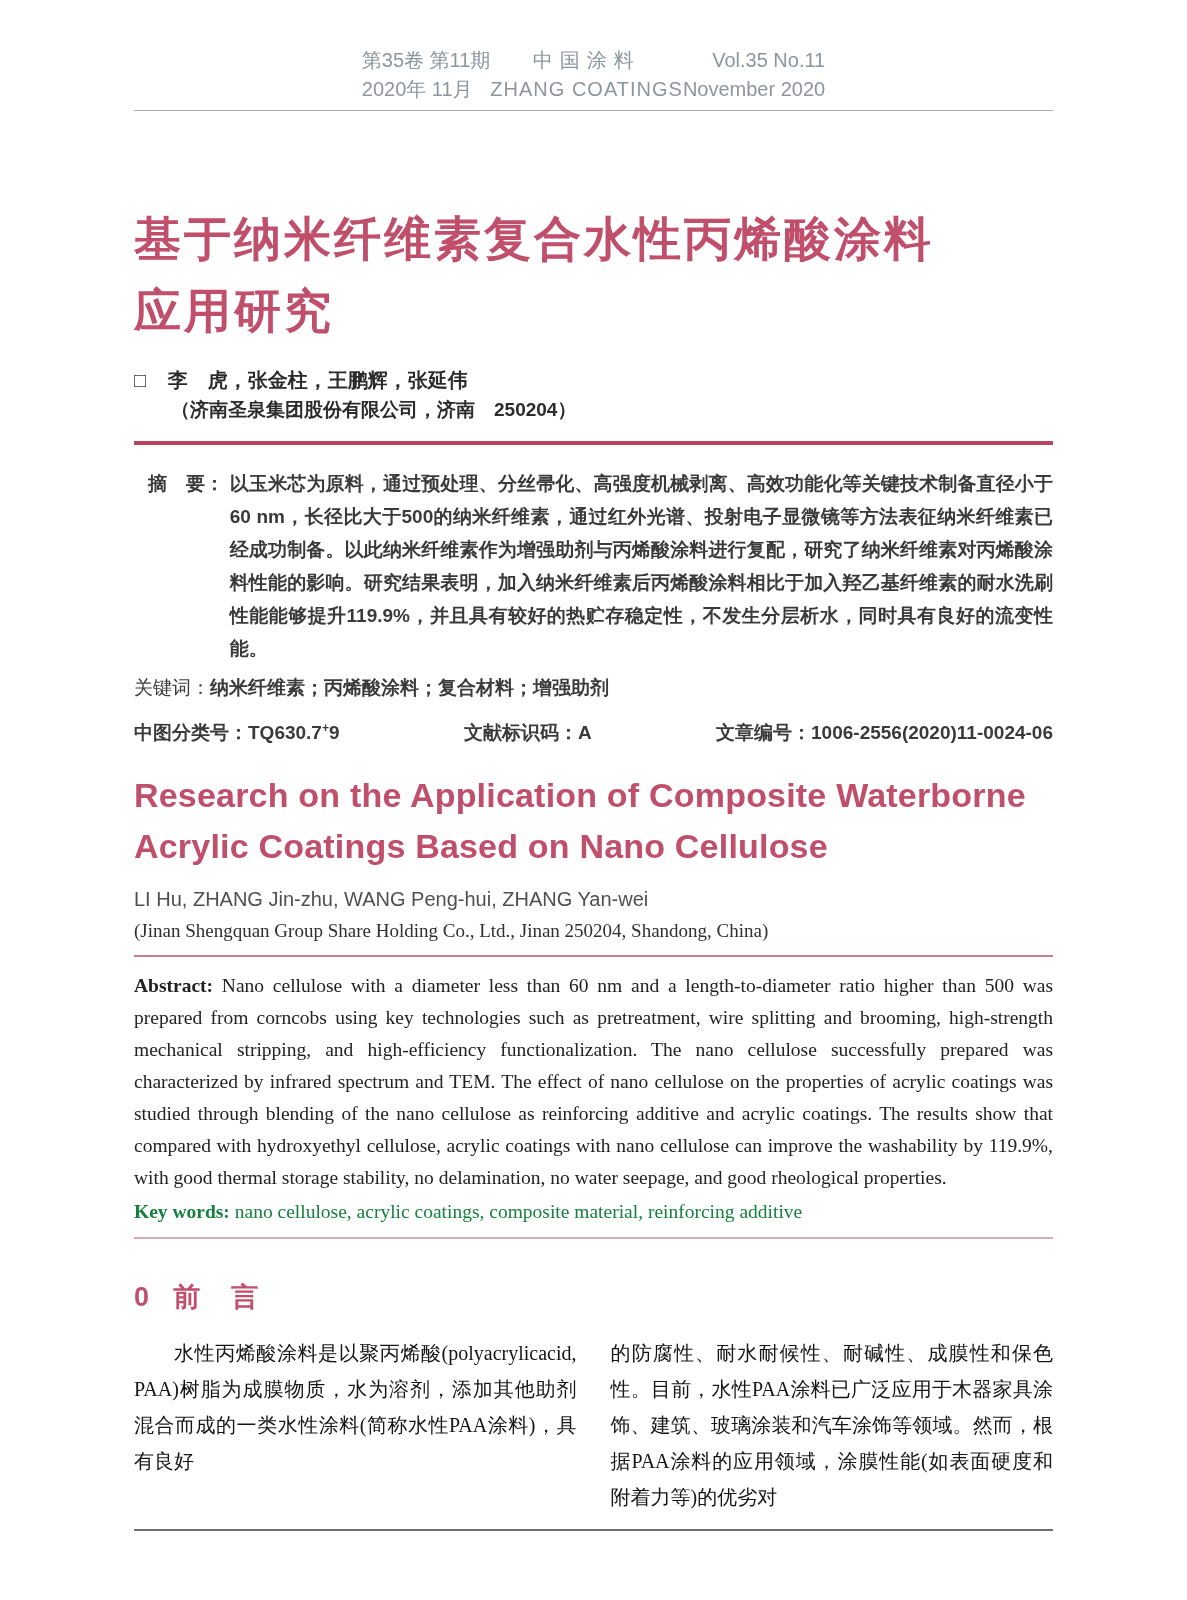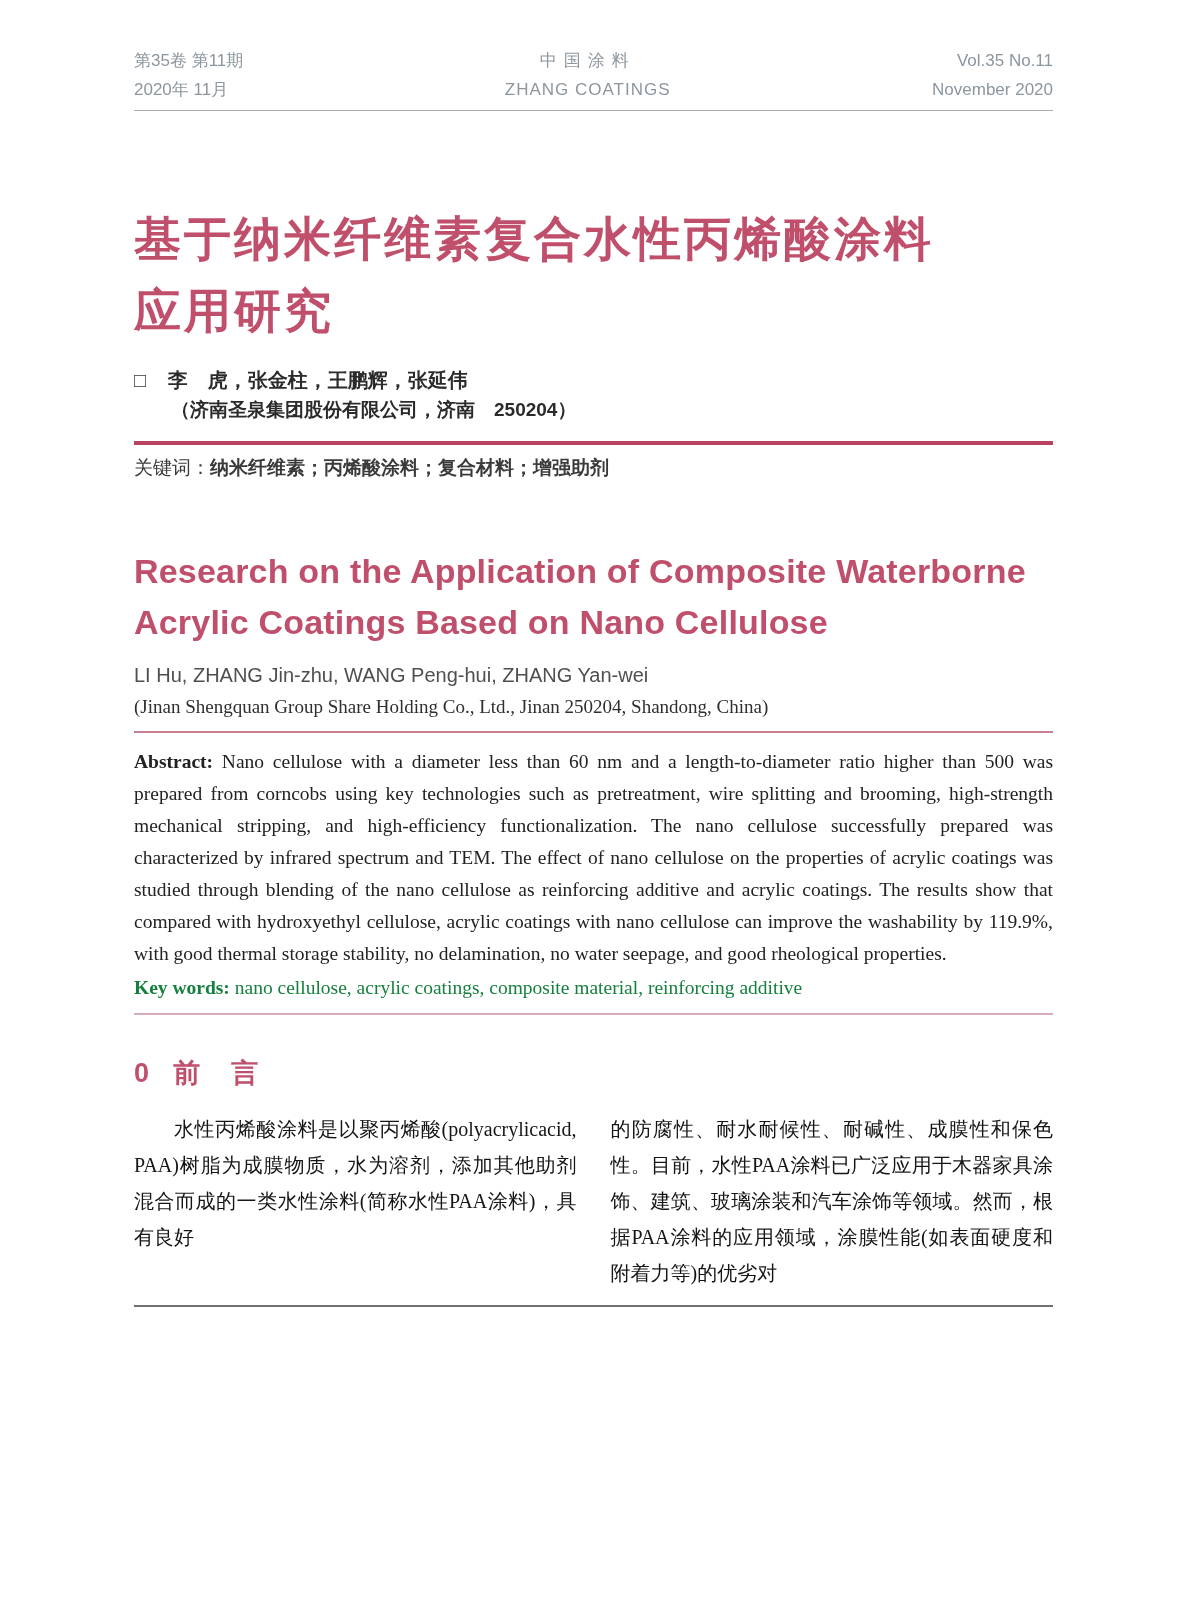"第35卷 第11期" .jheader { font-size: 17px -> 20px; justify-content: space-between -> center }
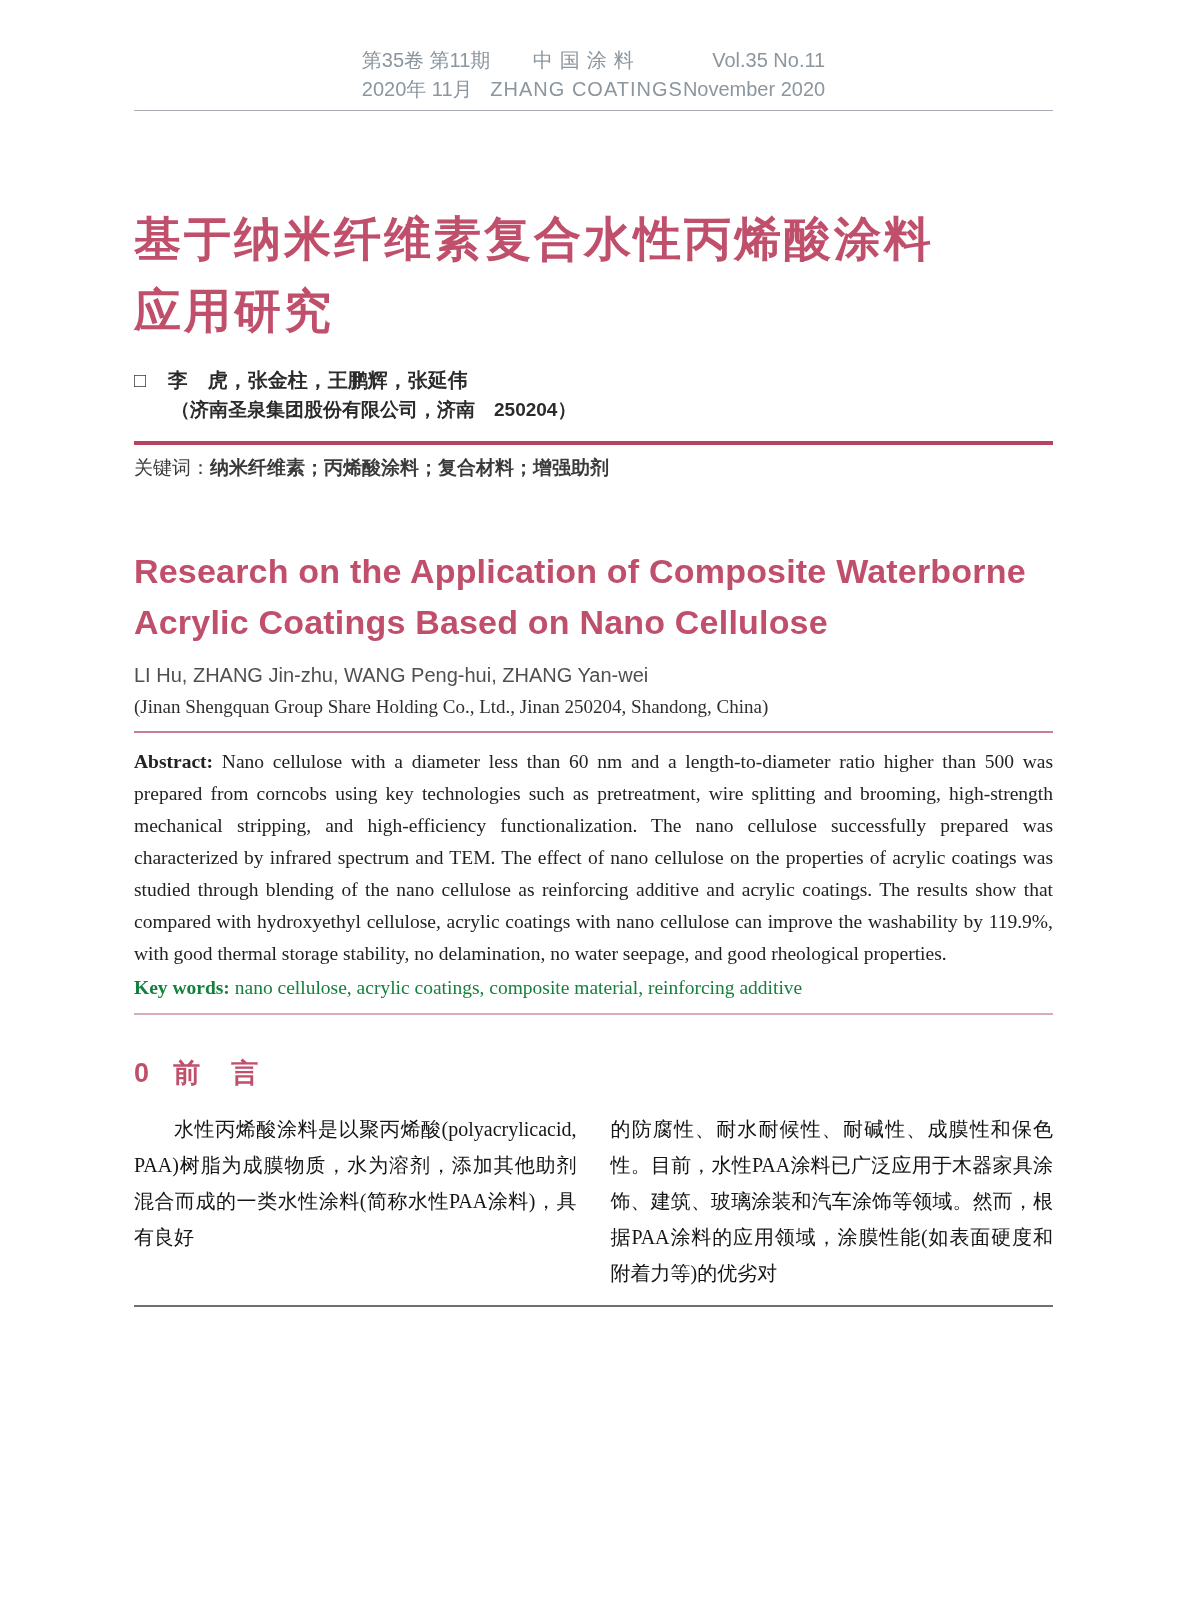"摘 要：" p.abs-cn { html: none -> <p><span>摘 要：</span><span>以玉米芯为原料，通过预处理、分丝帚化、高强度机械剥离、高效功能化等关键技术制备直径小于60 nm，长径比大于500的纳米纤维素，通过红外光谱、投射电子显微镜等方法表征纳米纤维素已经成功制备。以此纳米纤维素作为增强助剂与丙烯酸涂料进行复配，研究了纳米纤维素对丙烯酸涂料性能的影响。研究结果表明，加入纳米纤维素后丙烯酸涂料相比于加入羟乙基纤维素的耐水洗刷性能能够提升119.9%，并且具有较好的热贮存稳定性，不发生分层析水，同时具有良好的流变性能。</span></p> }
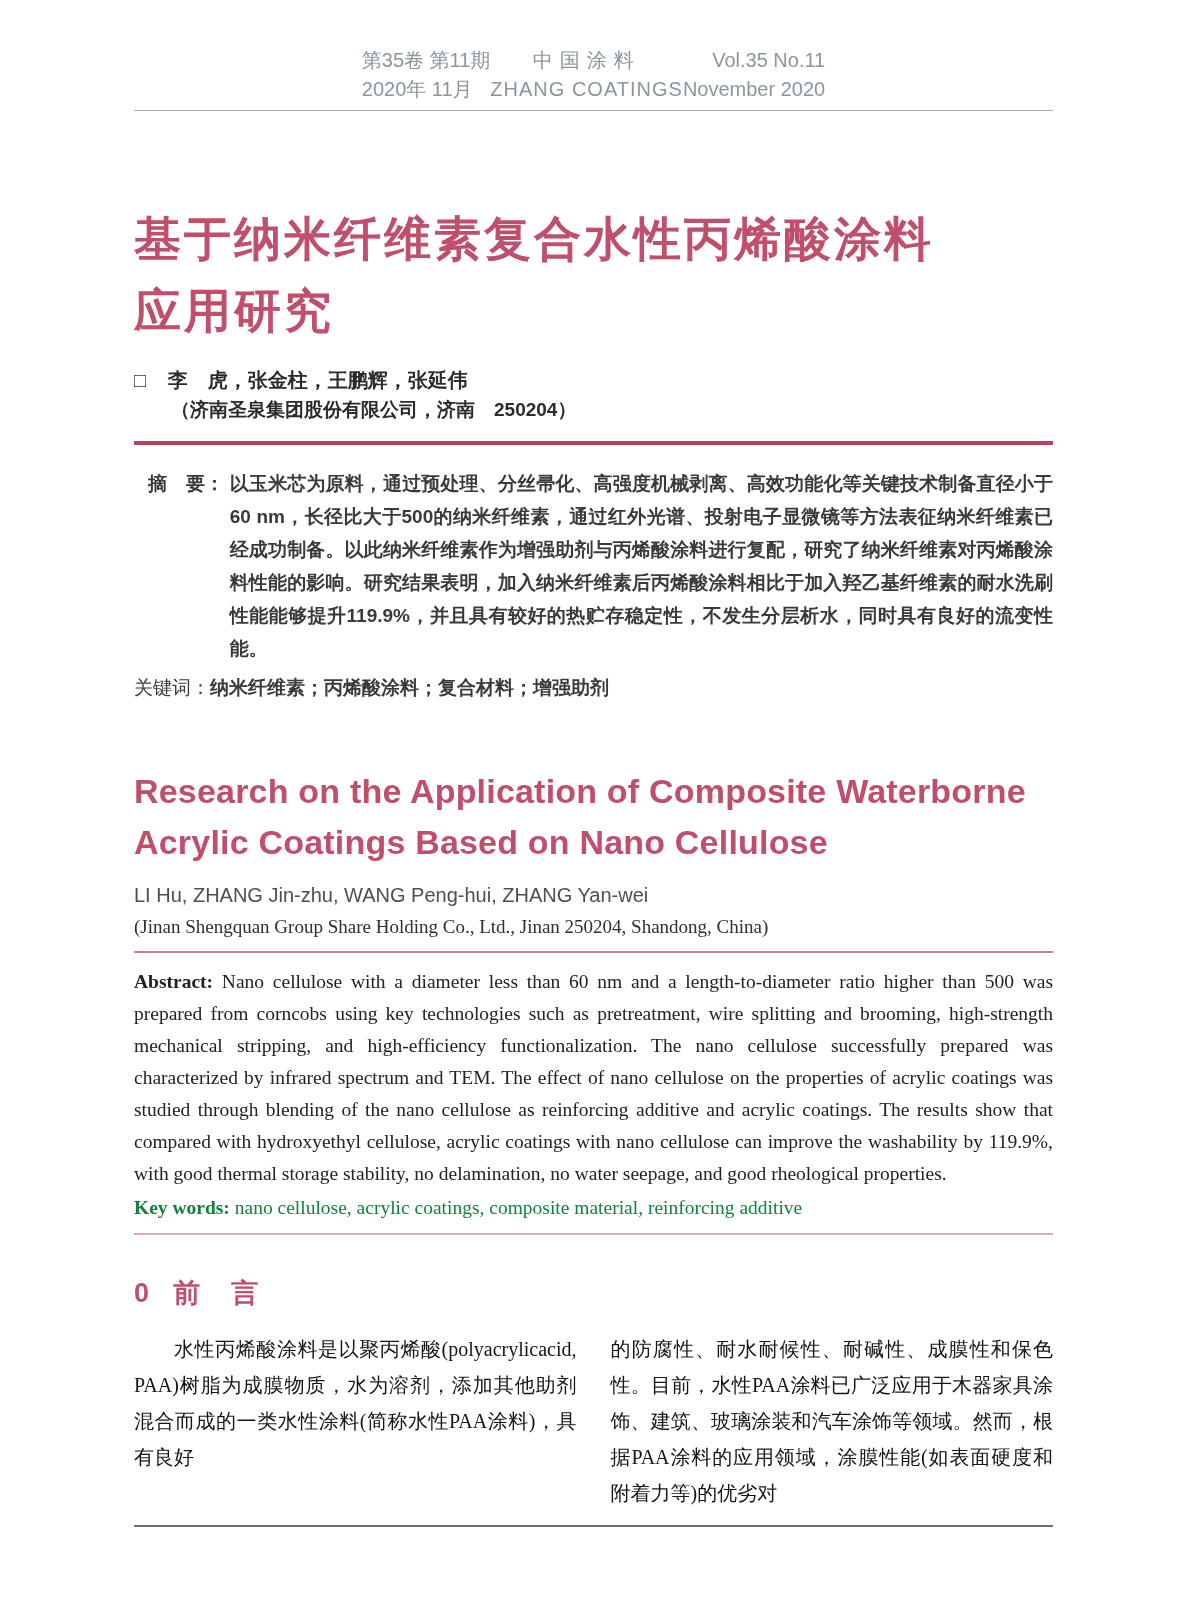"中图分类号：TQ630.7+9" div.meta-row { html: none -> <div> <span><span>中图分类号：</span><span>TQ630.7</span><sup>+</sup><span>9</span></span> <span><span>文献标识码：</span><span>A</span></span> <span><span>文章编号：</span><span>1006-2556(2020)11-0024-06</span></span> </div> }
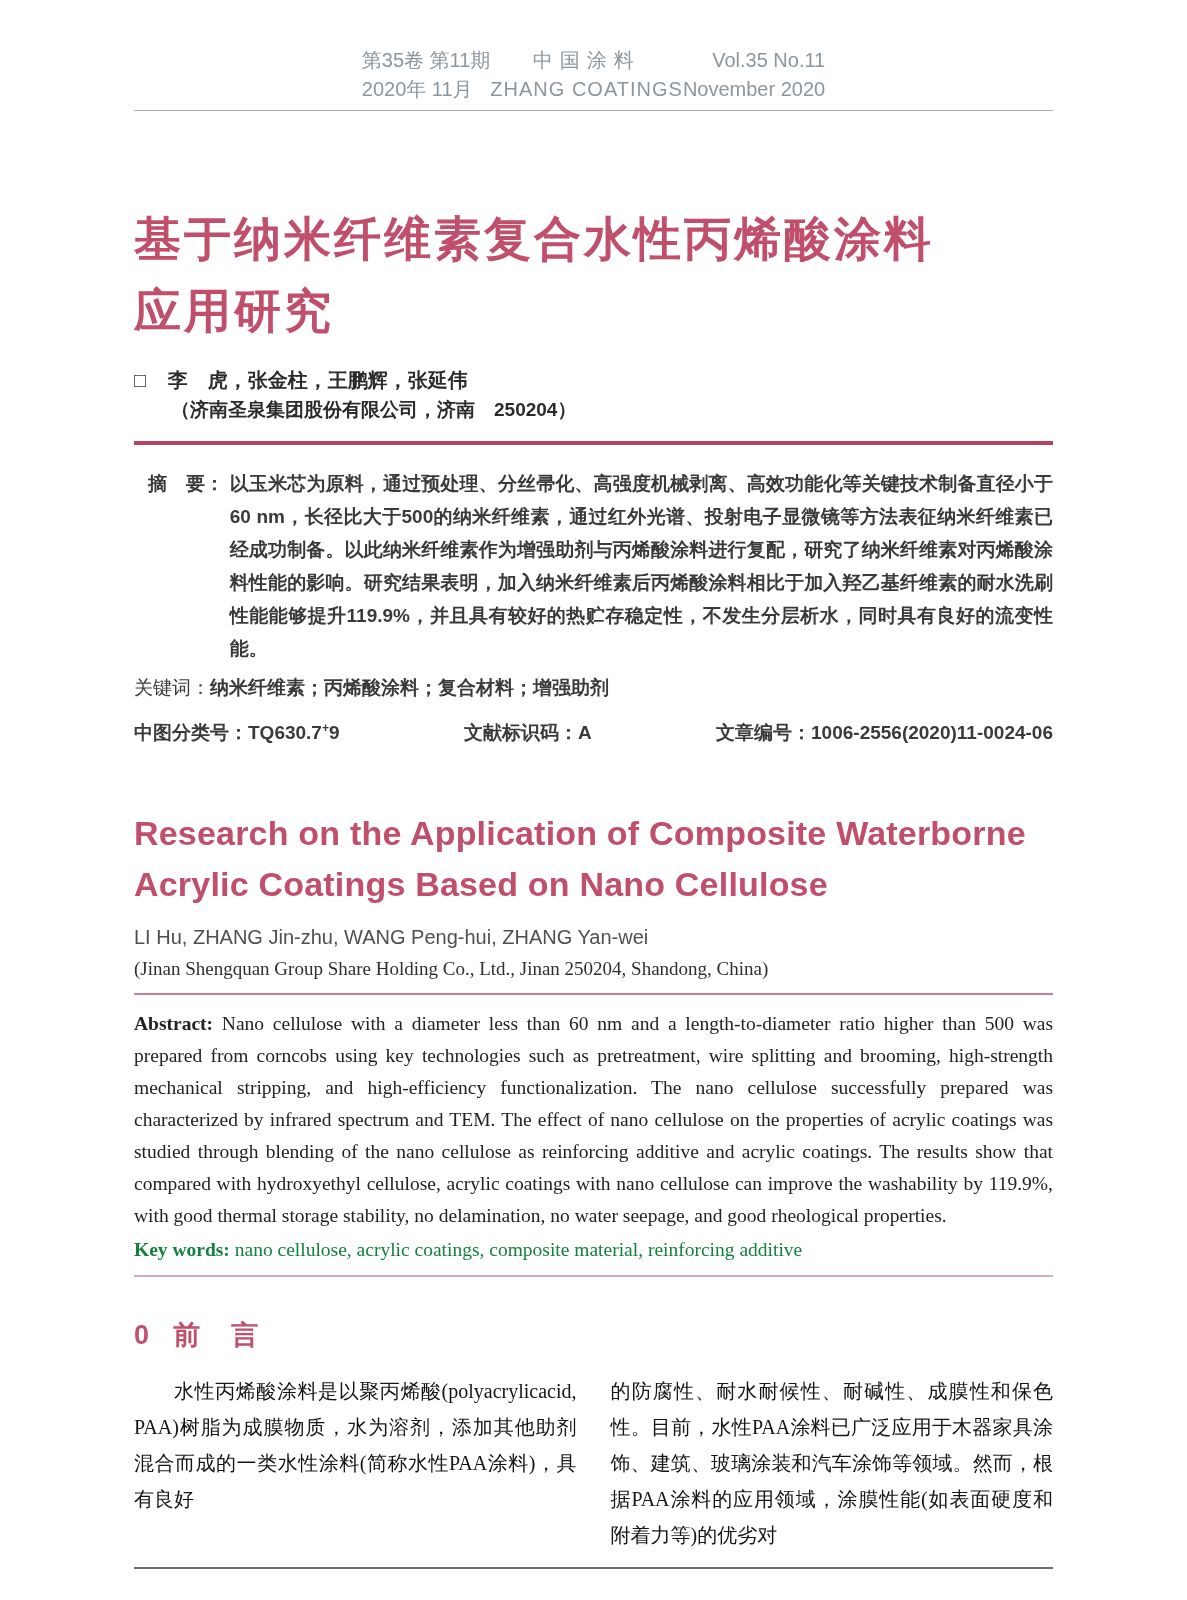"Research on the Application of" .title-en { margin-top: 62px -> 24px }
